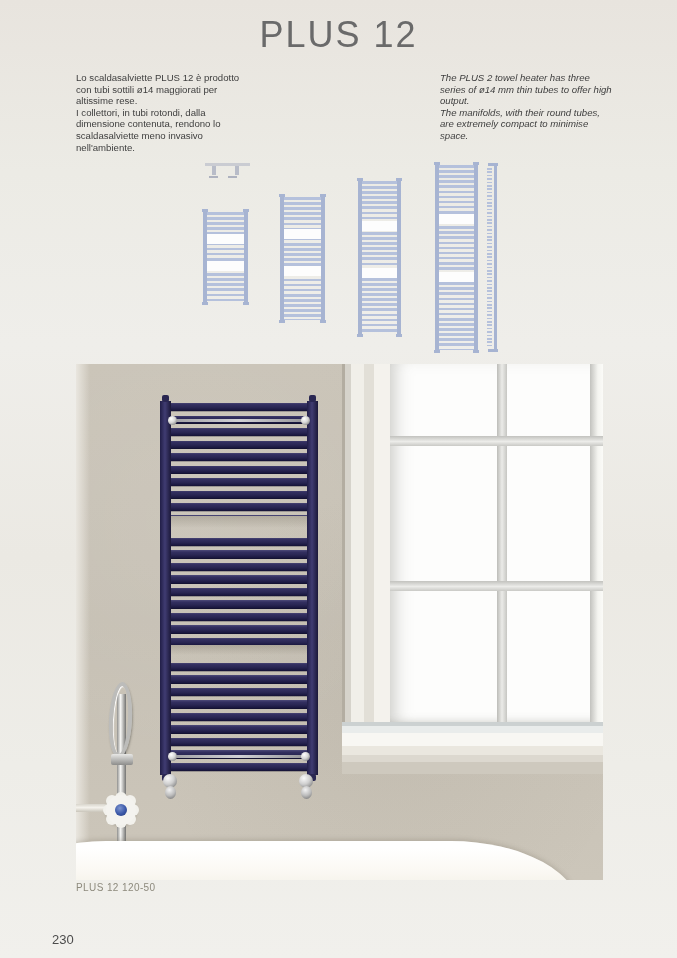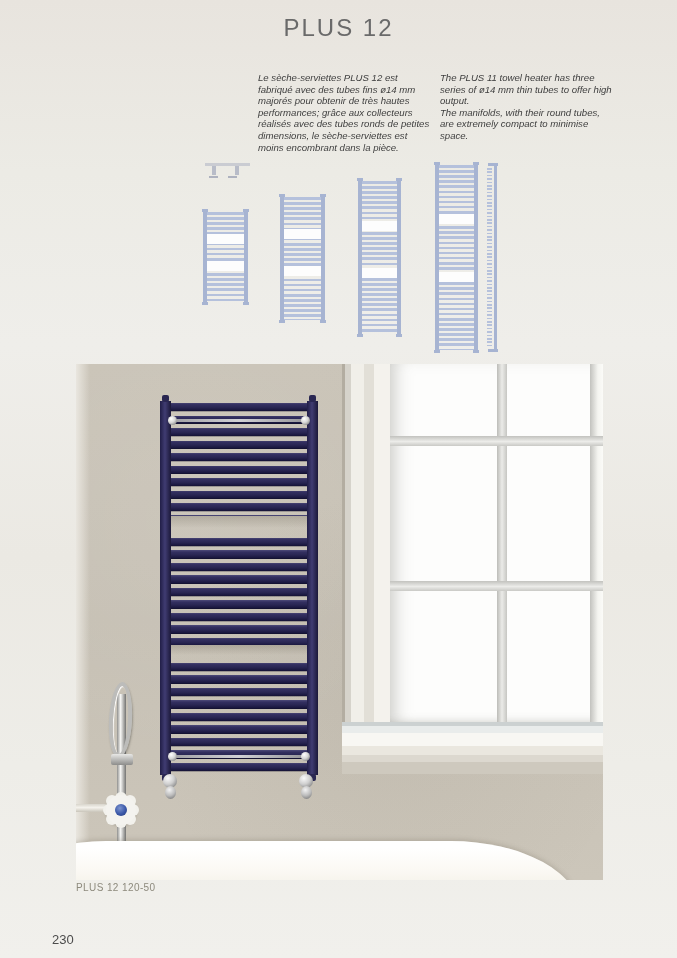"PLUS 12" .title { font-size: 24px -> 36px }
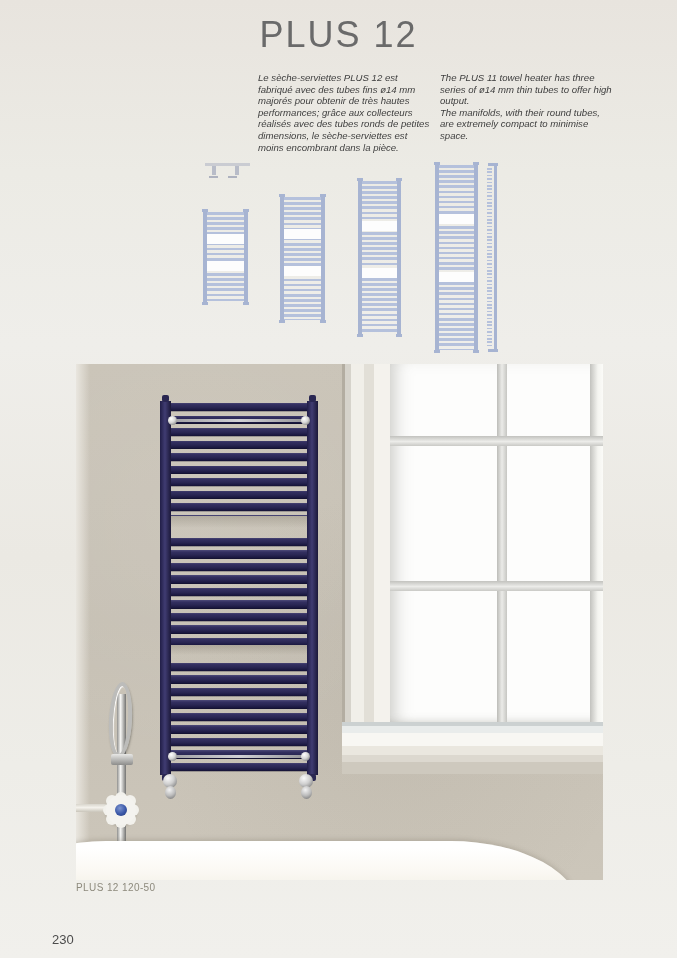"Lo scaldasalviette PLUS 12 è" div.col { html: none -> <div>Lo scaldasalviette PLUS 12 è prodotto con tubi sottili ø14 maggiorati per altissime rese. I collettori, in tubi rotondi, dalla dimensione contenuta, rendono lo scaldasalviette meno invasivo nell'ambiente.</div> }
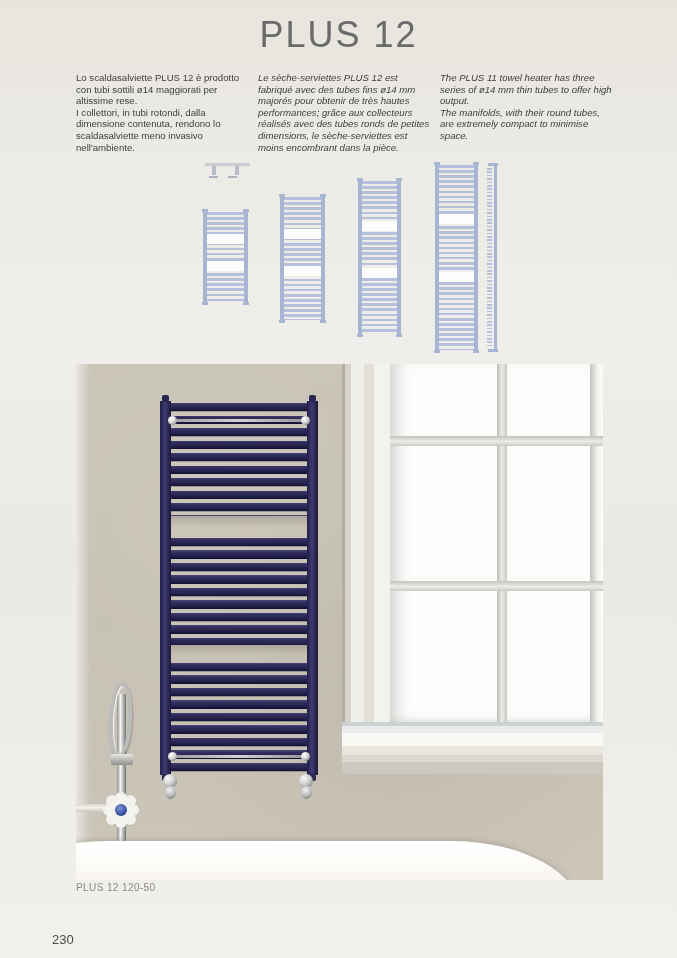"Le sèche-serviettes PLUS 12 est" div.col { html: <div>Le sèche-serviettes PLUS 12 est fabriqué avec des tubes fins ø14 mm majorés pour obtenir de très hautes performances; grâce aux collecteurs réalisés avec des tubes ronds de petites dimensions, le sèche-serviettes est moins encombrant dans la pièce.</div> -> none }
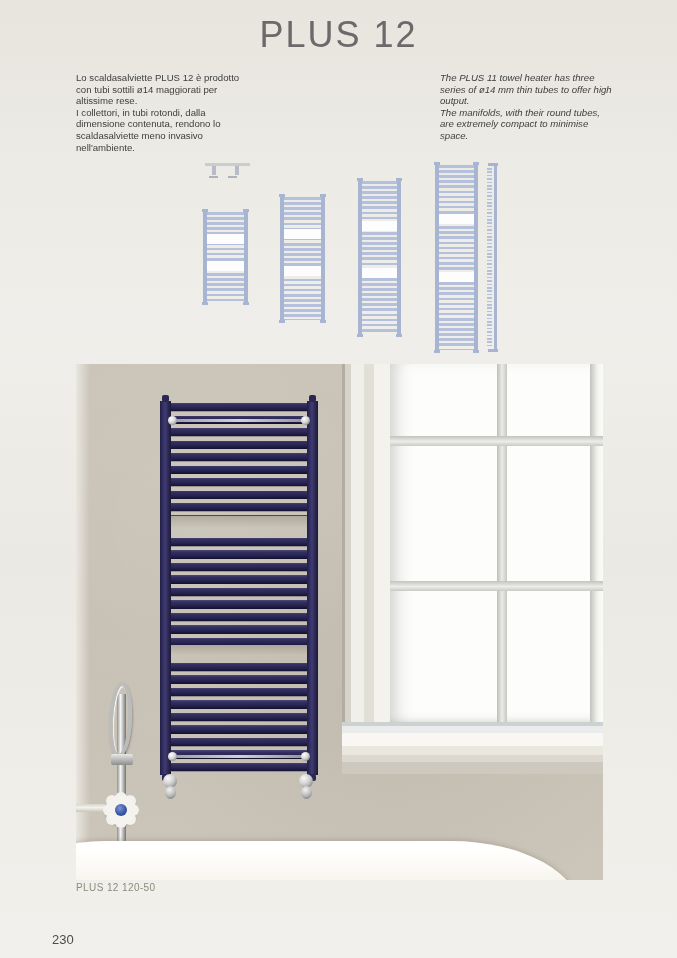"The PLUS 11 towel heater" div.col { text: 11 -> 2 }
